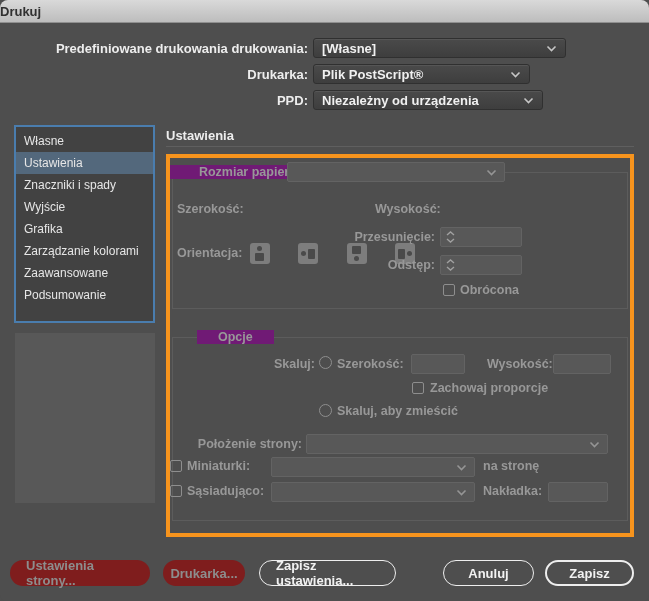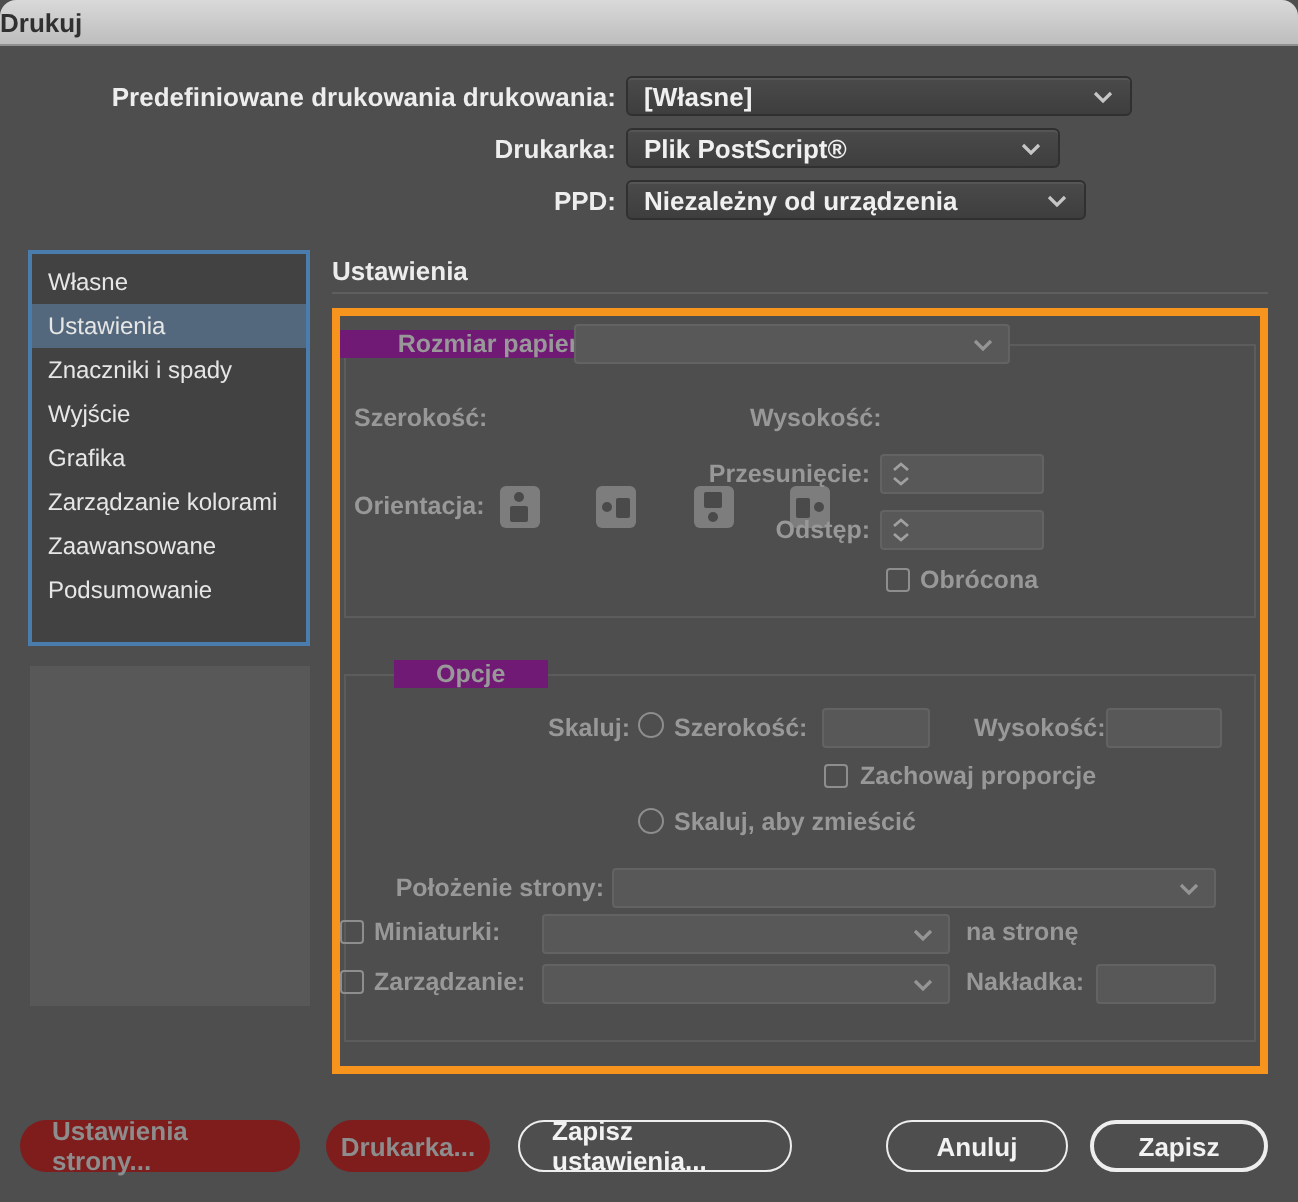"Zarządzanie:" div.abs { text: Zarządzanie -> Sąsiadująco }
